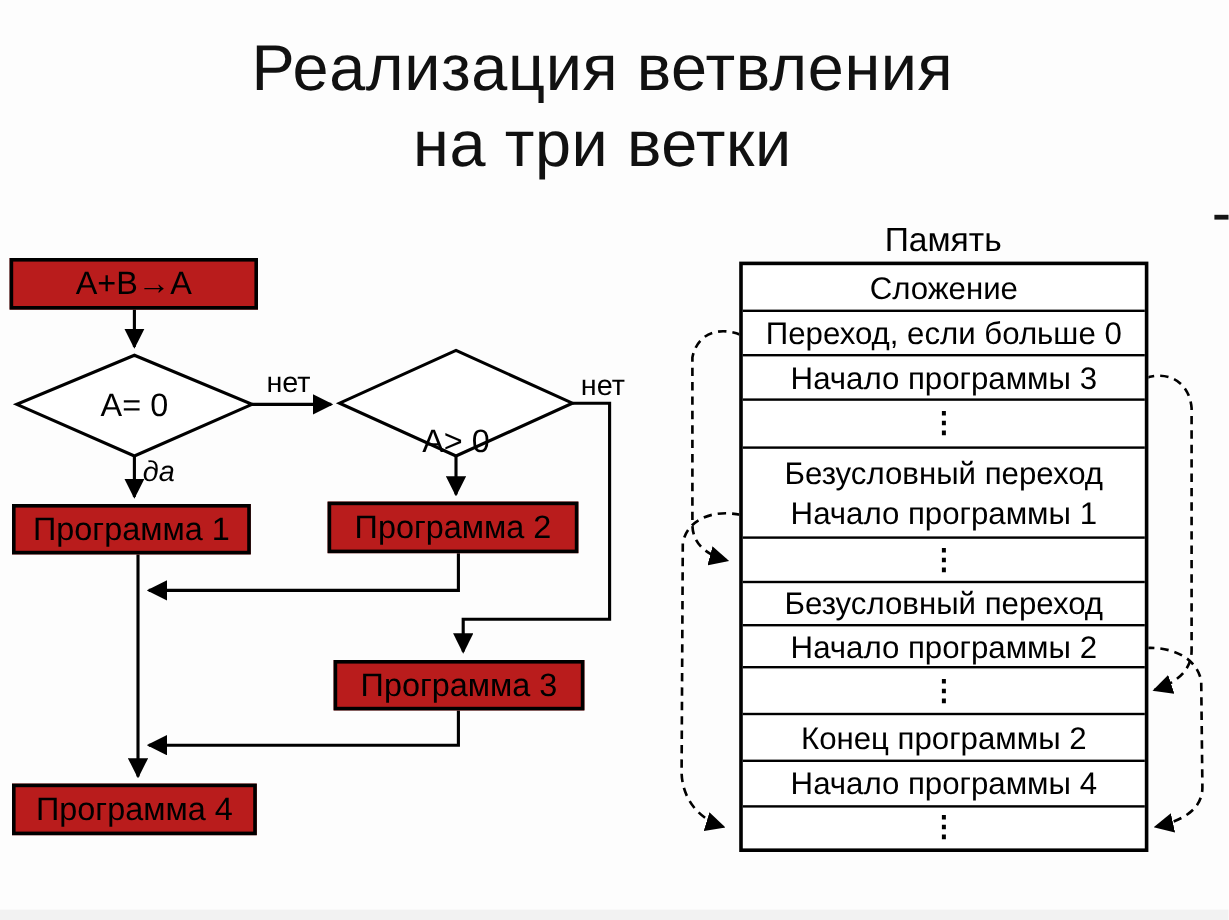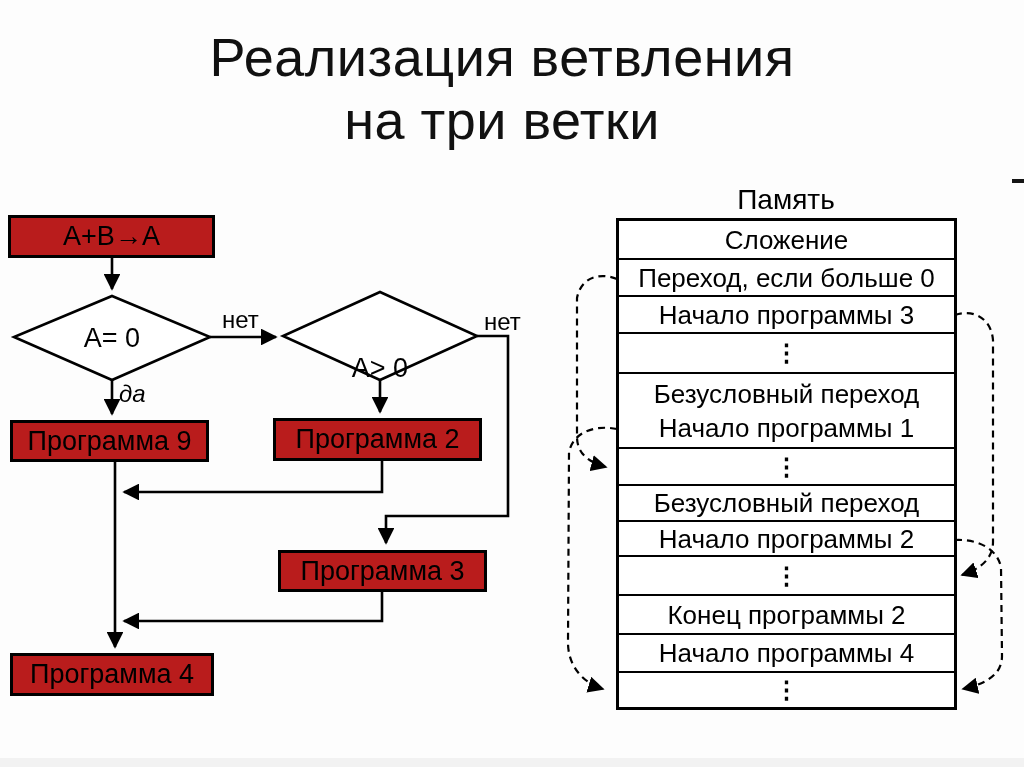"Программа 9" span { text: 9 -> 1 }
